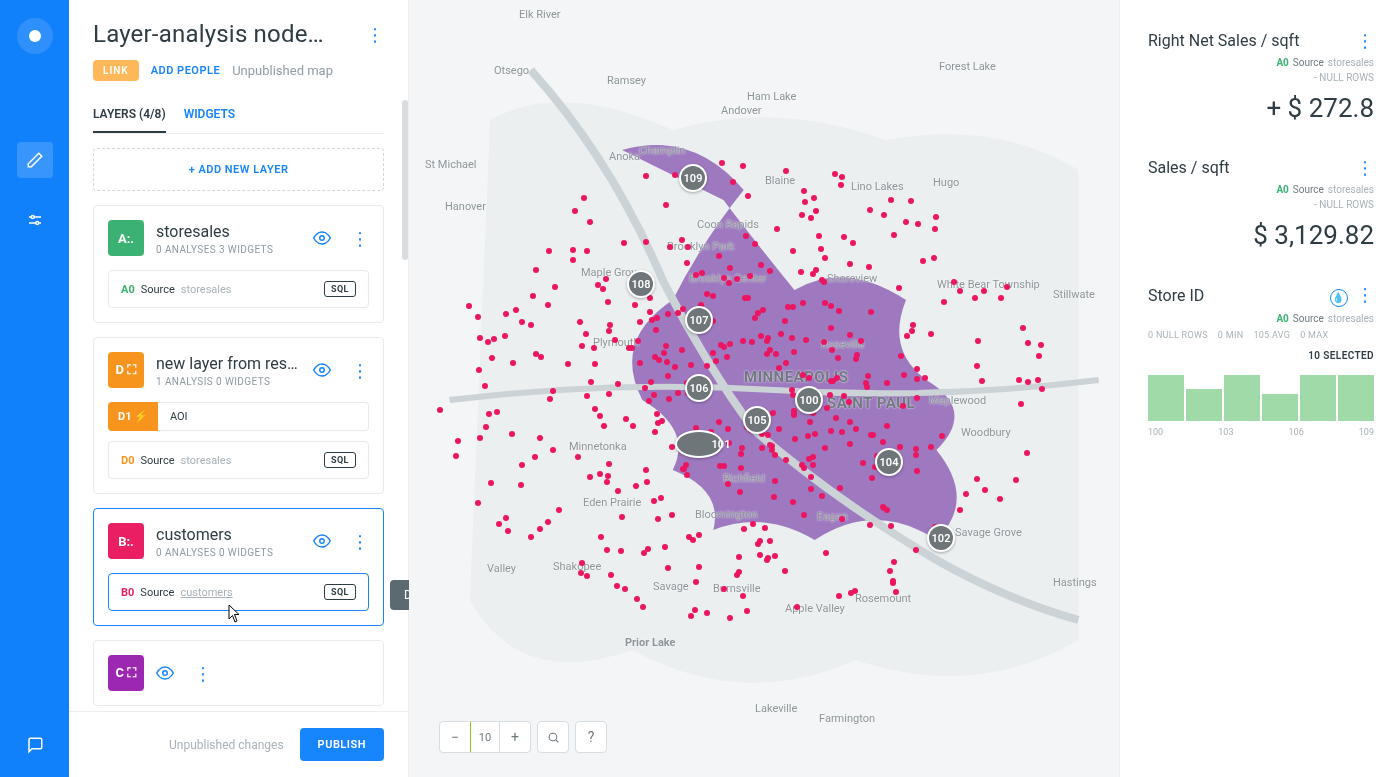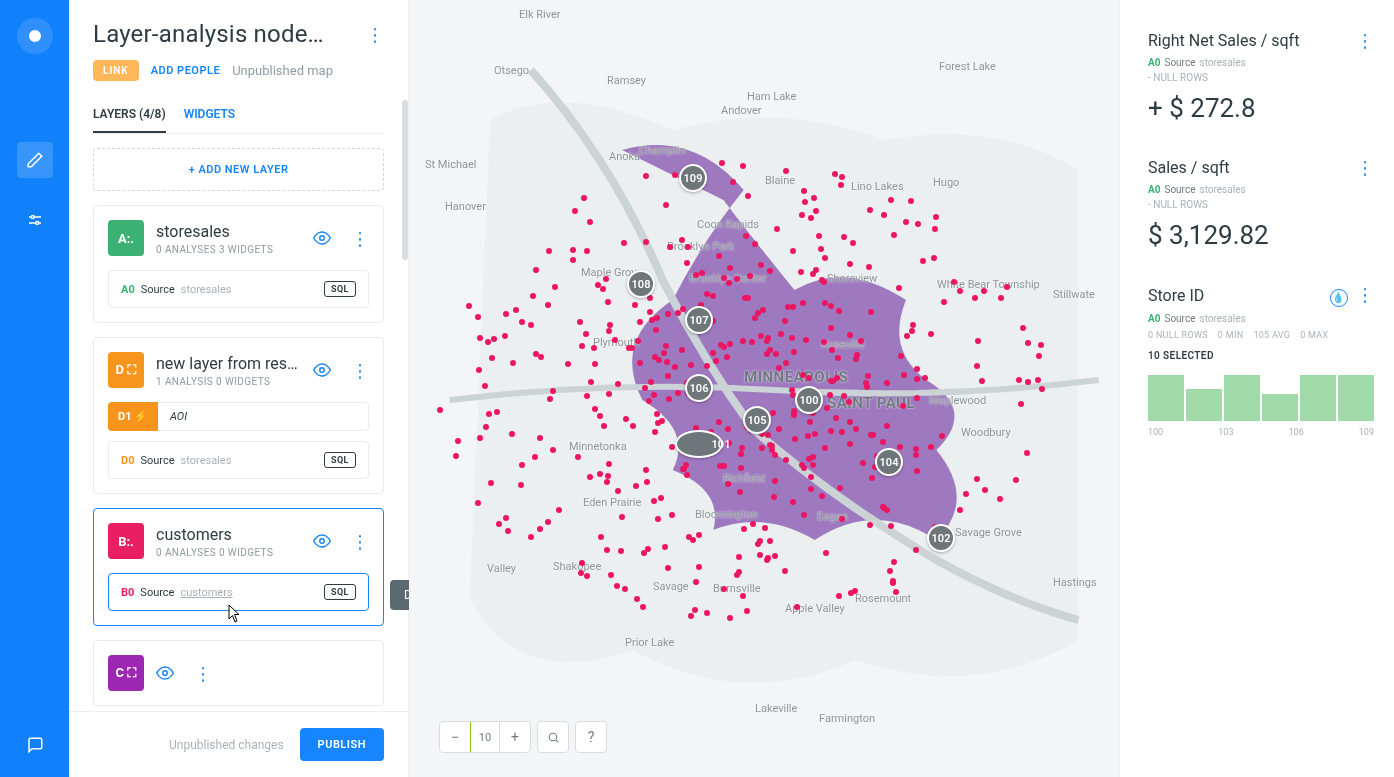"Right Net Sales / sqft" .widgets { text-align: none -> right }
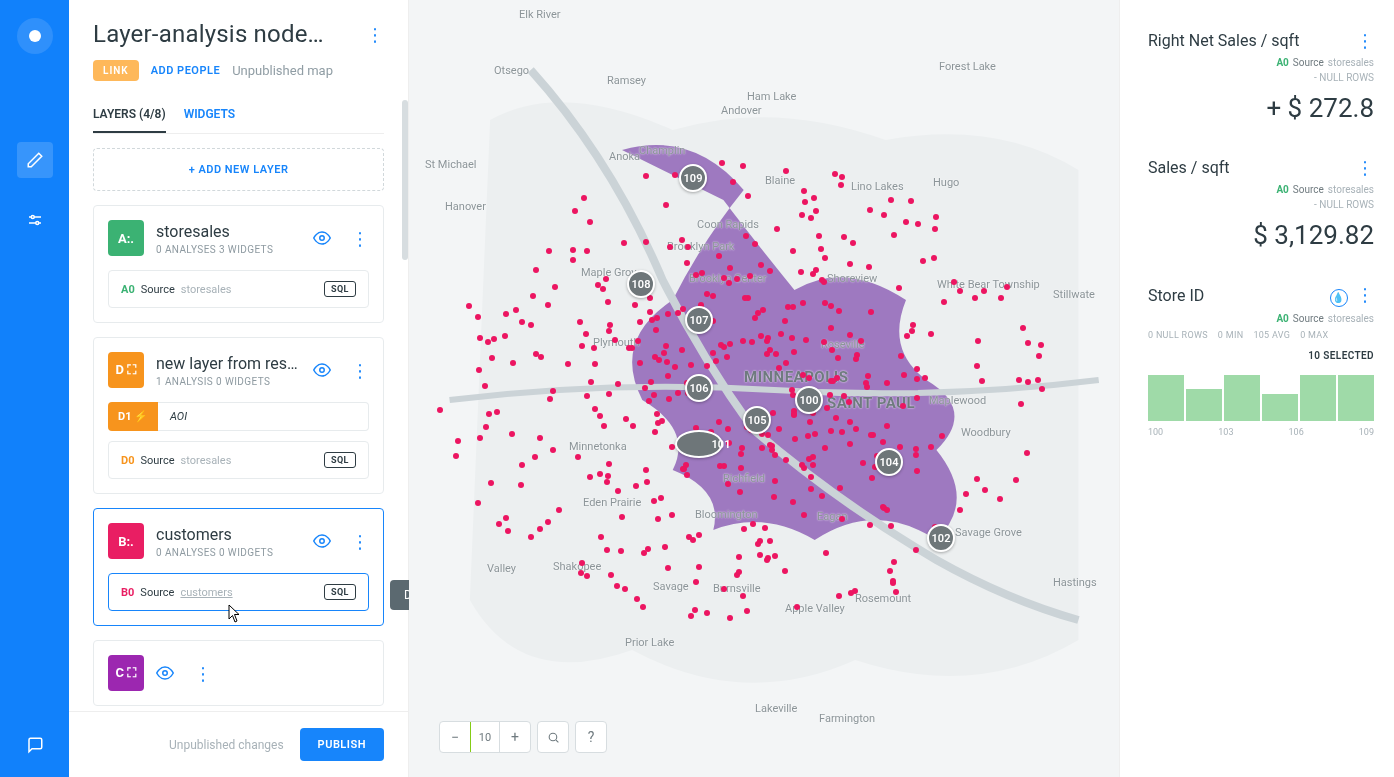"AOI" .aoi-text { font-style: italic -> none }
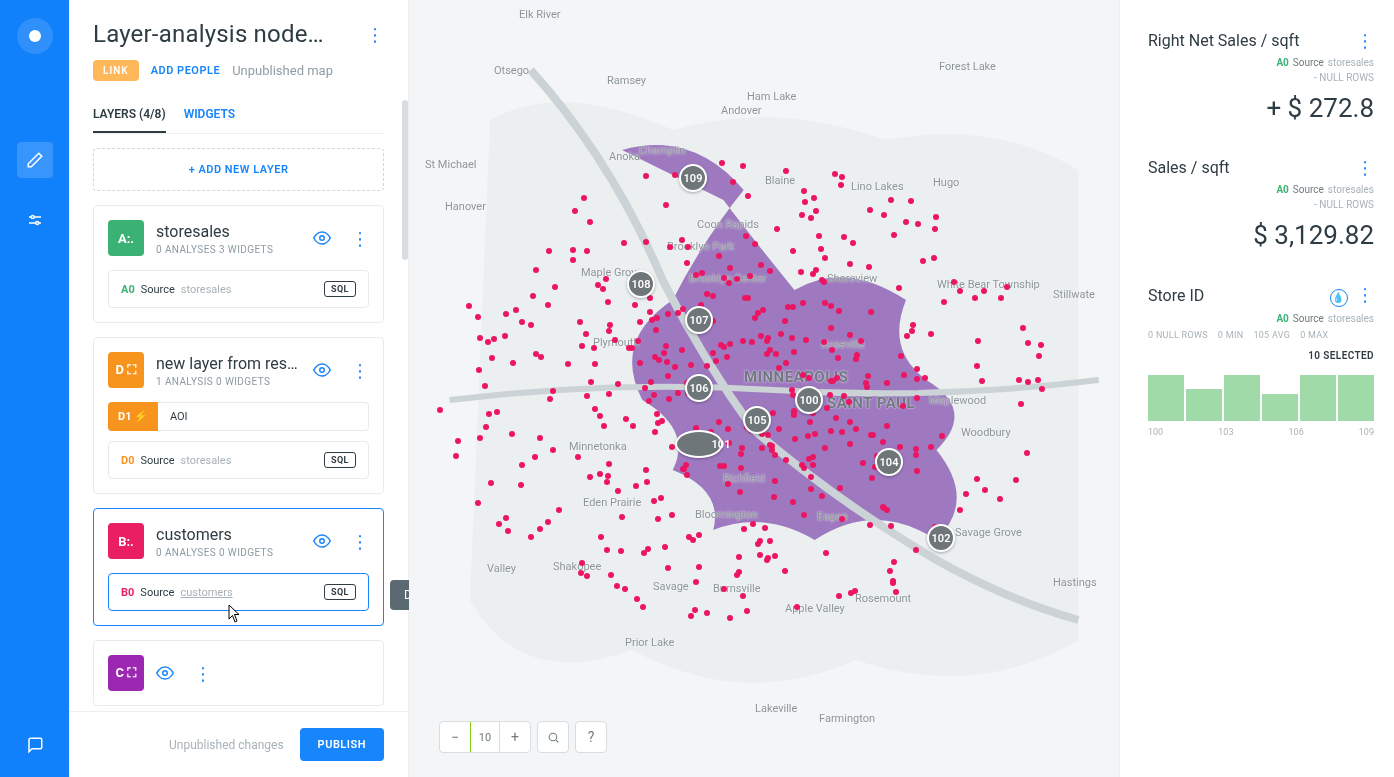"Prior Lake" div.map-label { font-weight: none -> bold }
